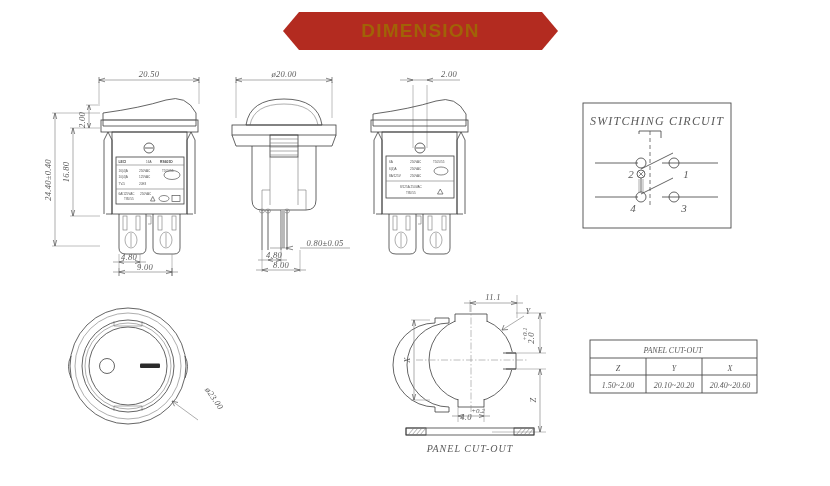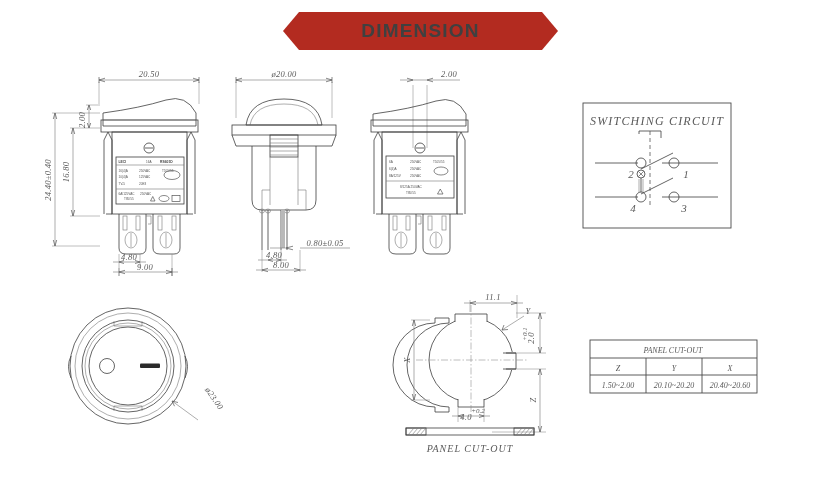"DIMENSION" .banner-label { color: #404040 -> #a16207 }
